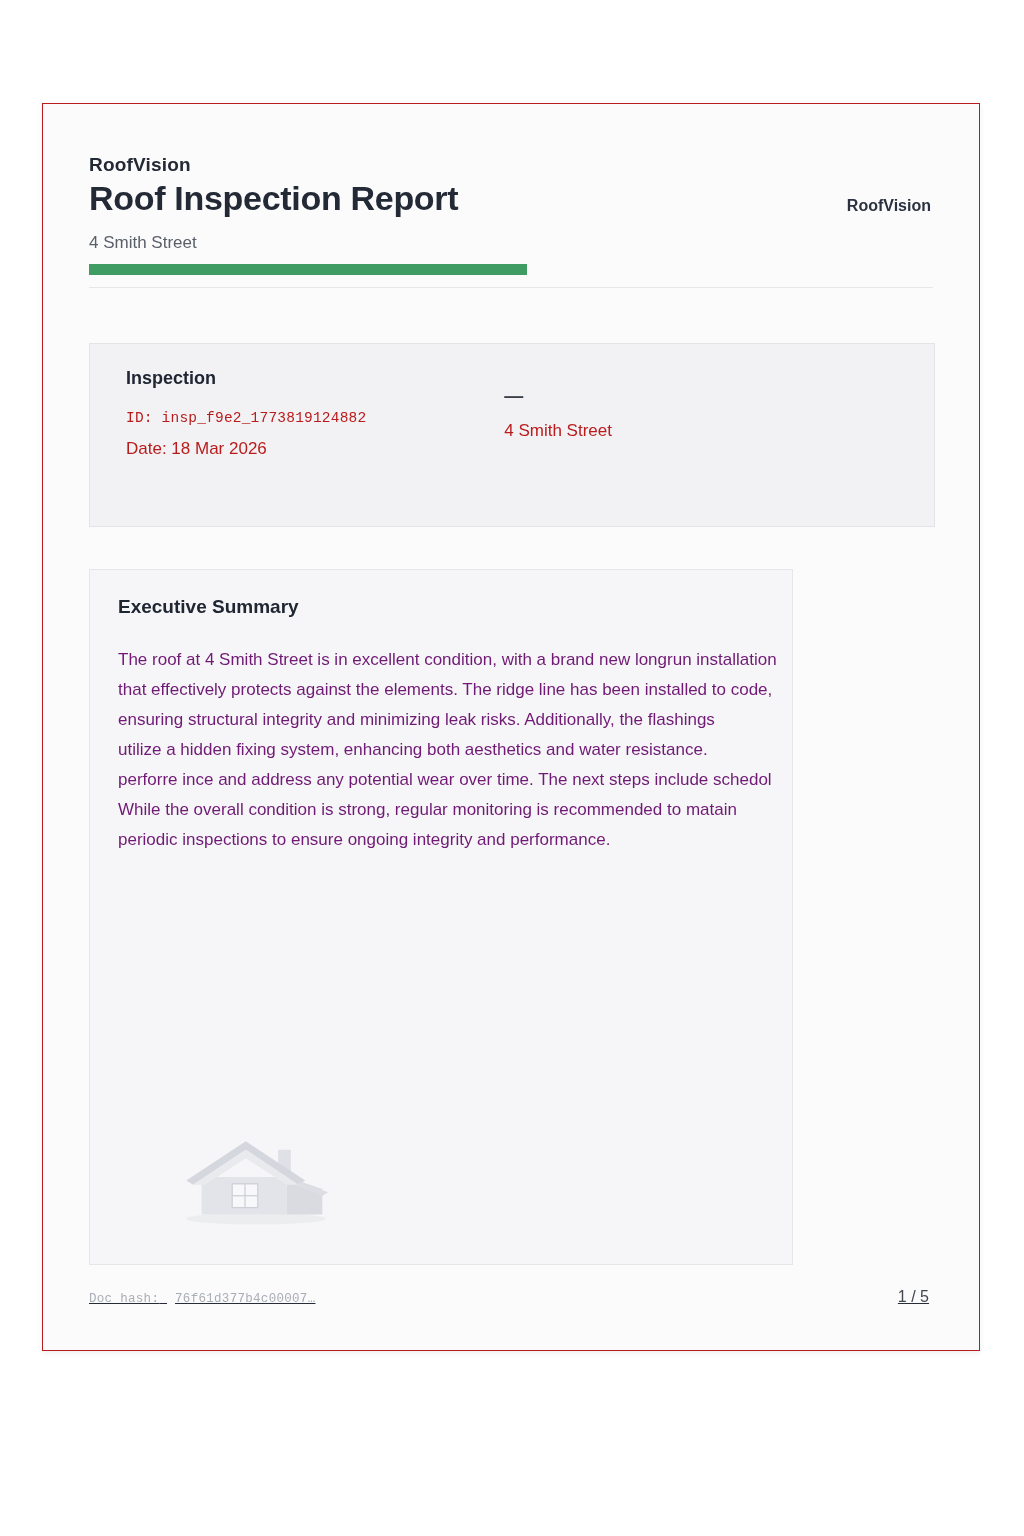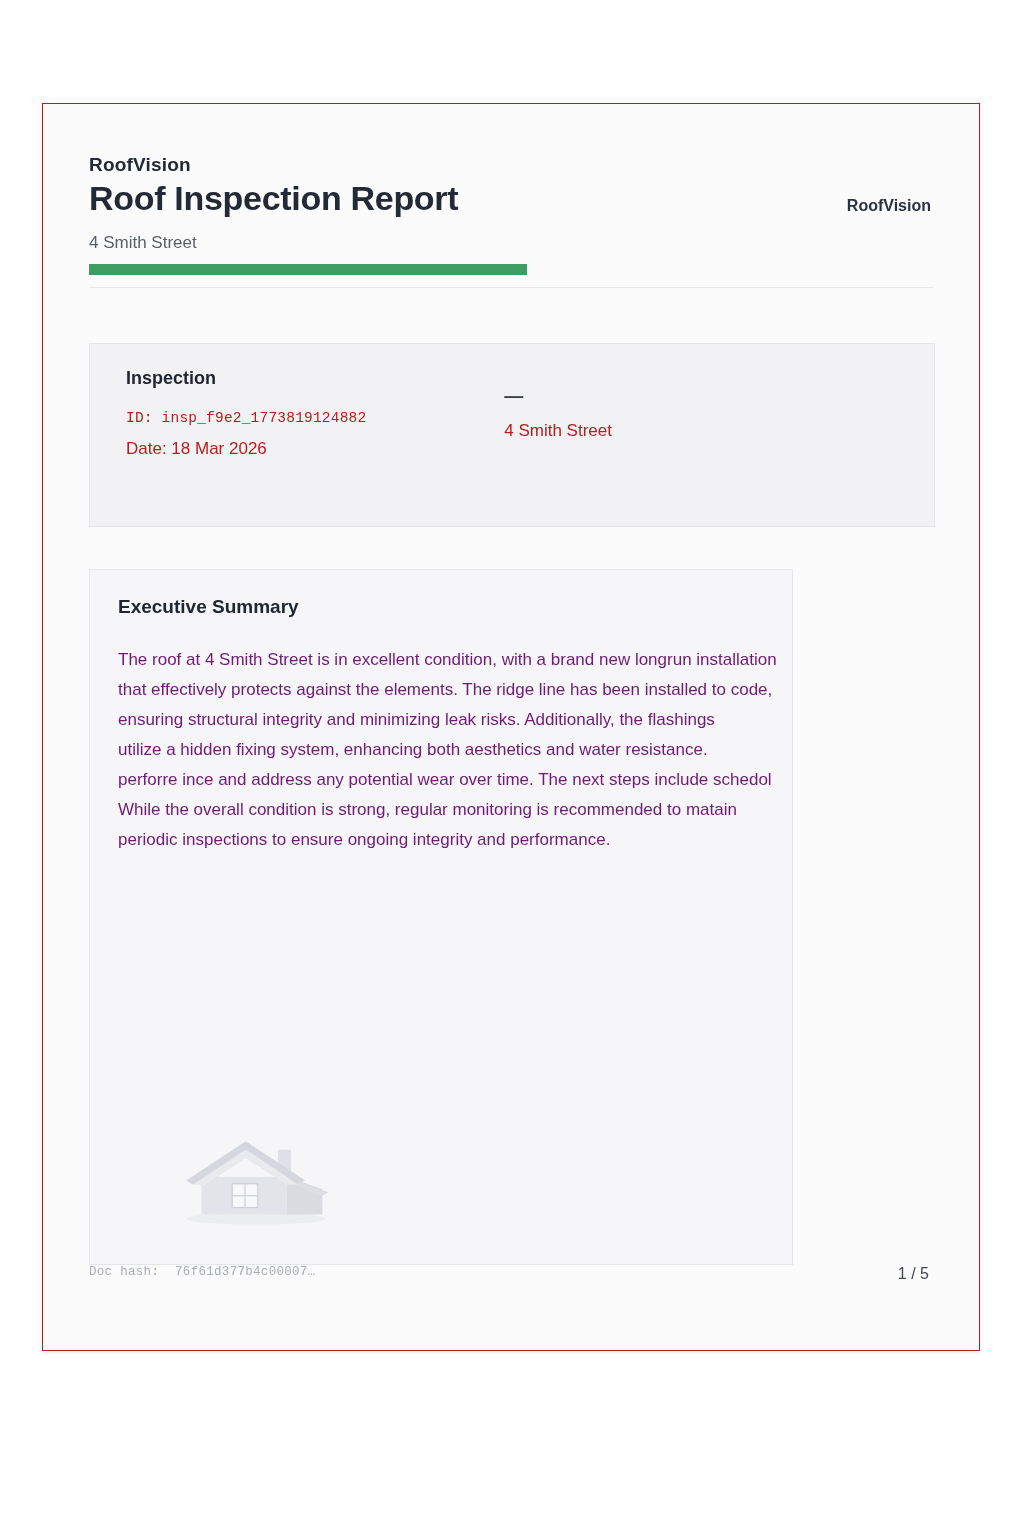"Doc hash: 76f61d377b4c00007…" .footer { align-items: flex-start -> flex-end; margin-top: none -> 23px; text-decoration: none -> underline }
